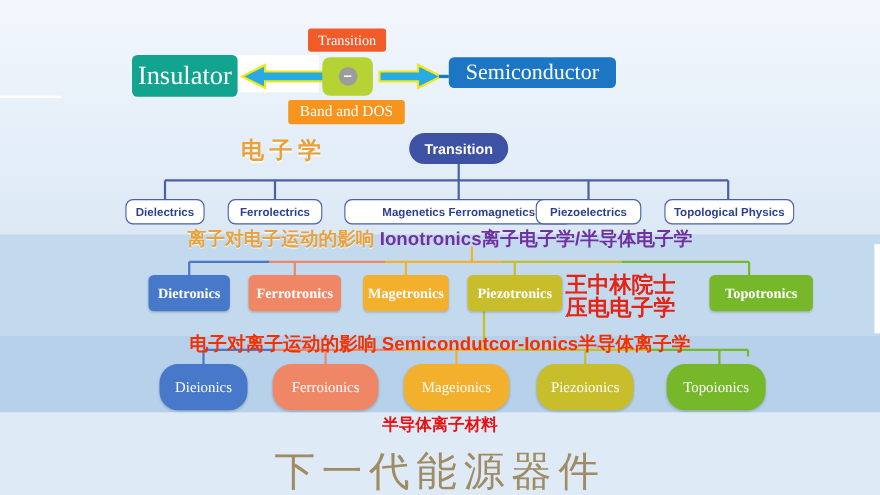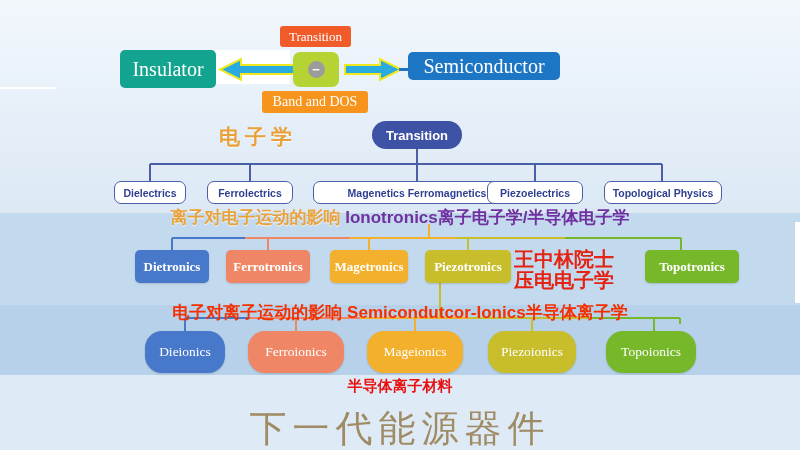"Insulator" .insulator { font-size: 20px -> 24px }
